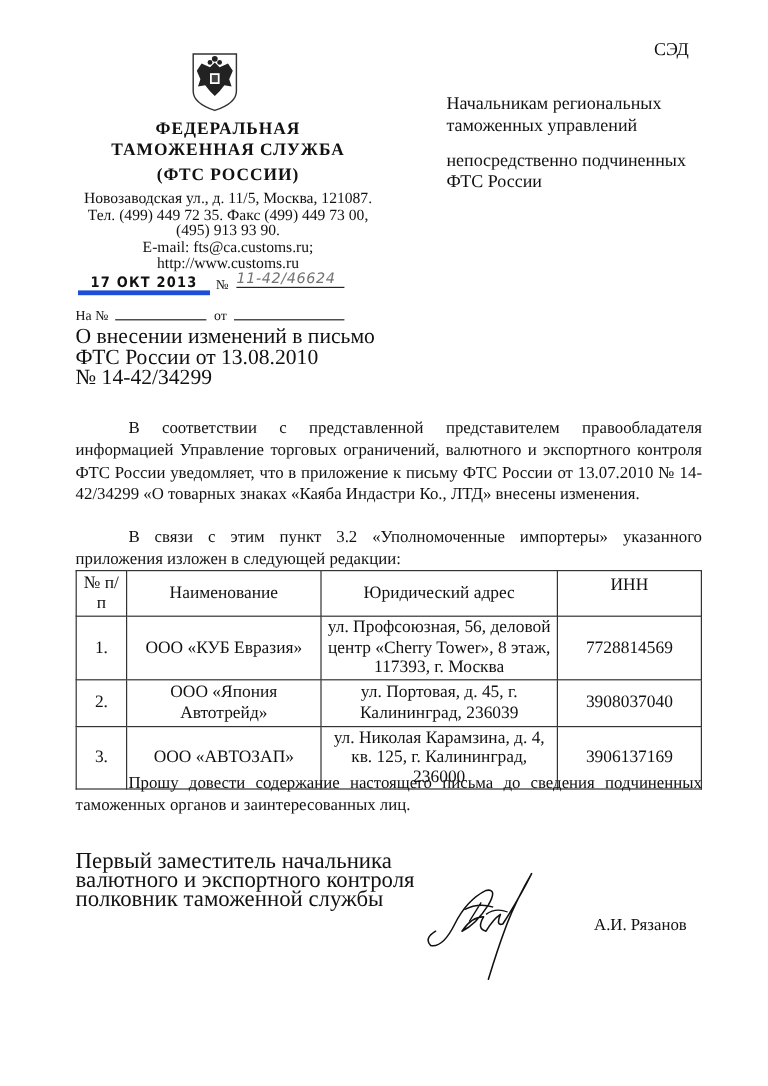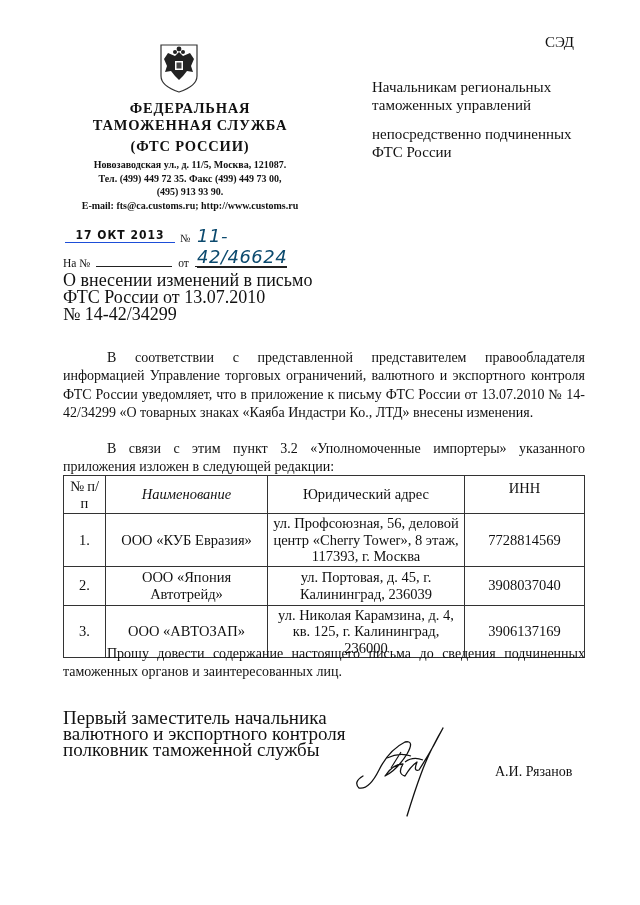"Новозаводская ул., д. 11/5, Москва," .contacts { font-size: 10px -> 13px; font-weight: bold -> none }
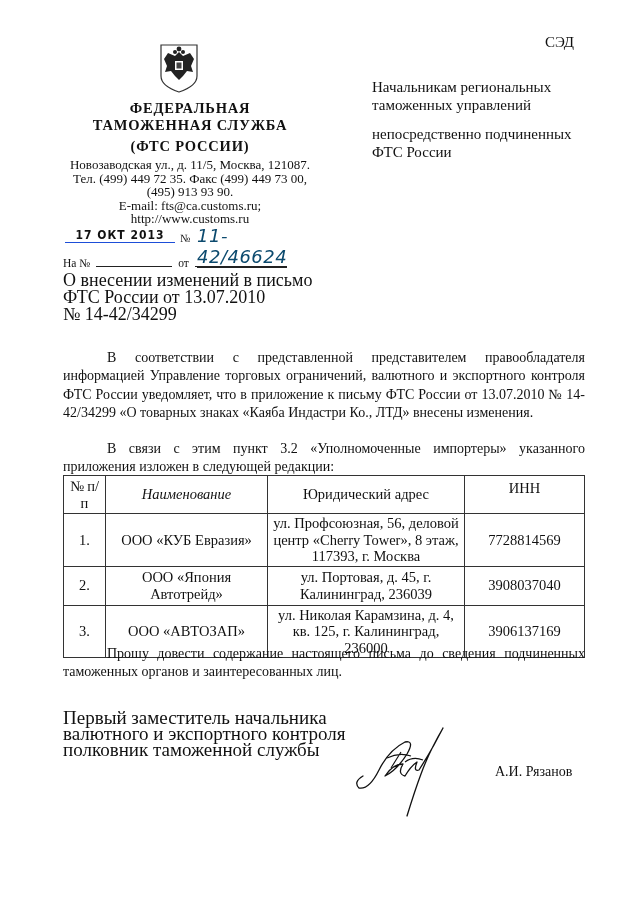"17 ОКТ 2013" .date-line { border-bottom: 1px solid #1d4ed8 -> 4px solid #1d4ed8 }
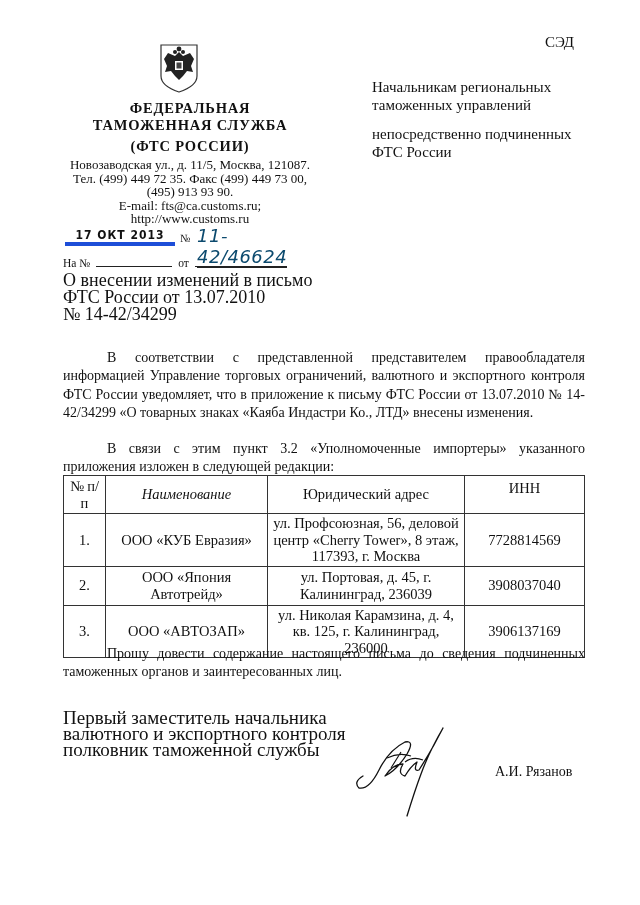"11-42/46624" .num-line { color: #0c4a6e -> #737373; font-size: 18px -> 12px }
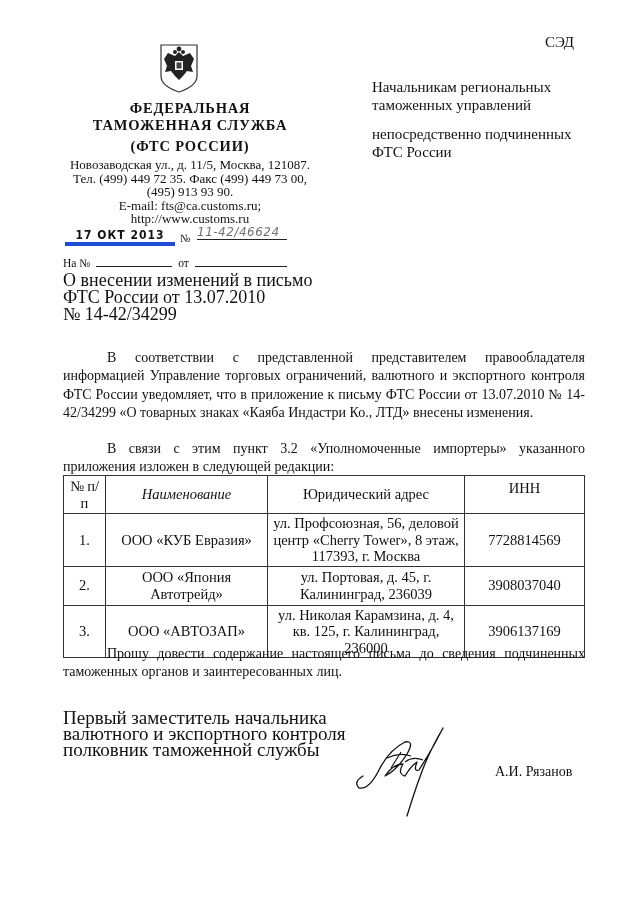"ФТС России от 13.07.2010" div { text: 13.07.2010 -> 13.08.2010 }
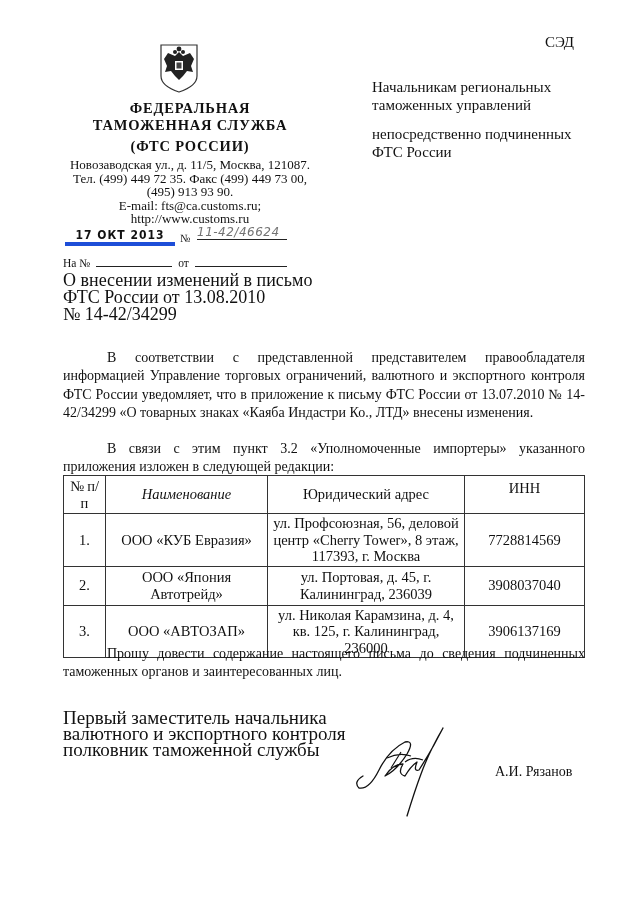"Наименование" .c2 { font-style: italic -> none }
